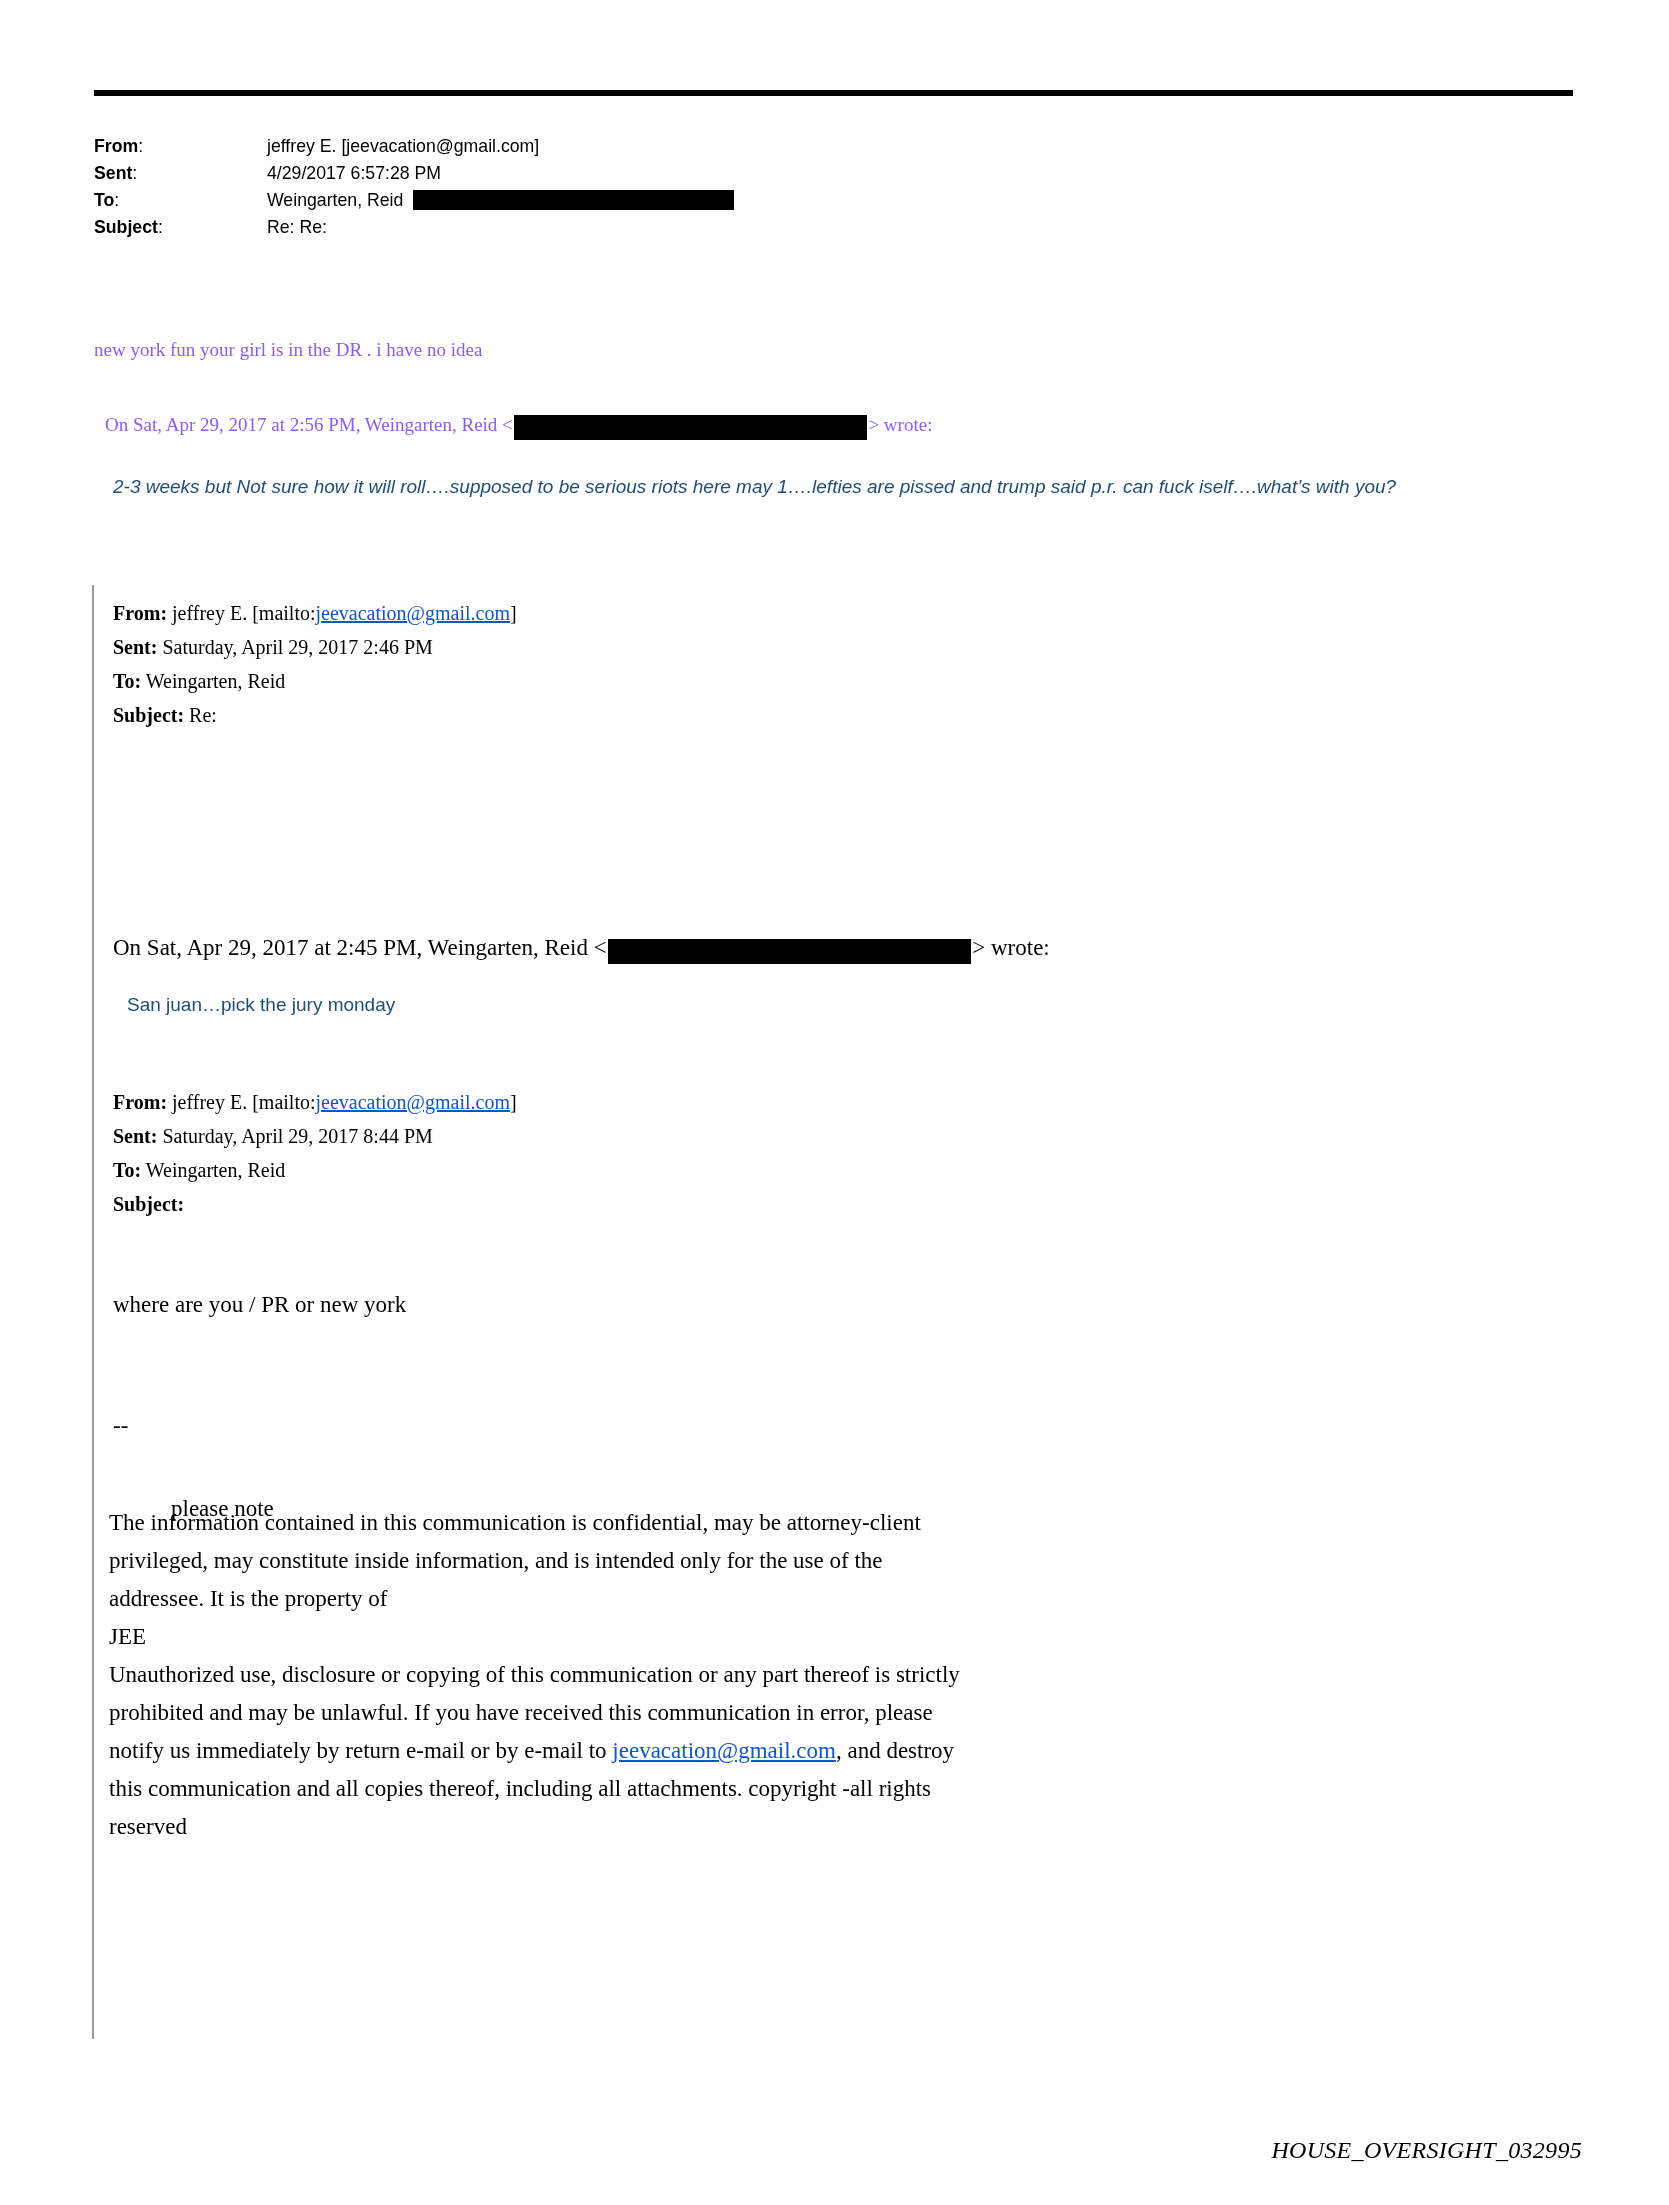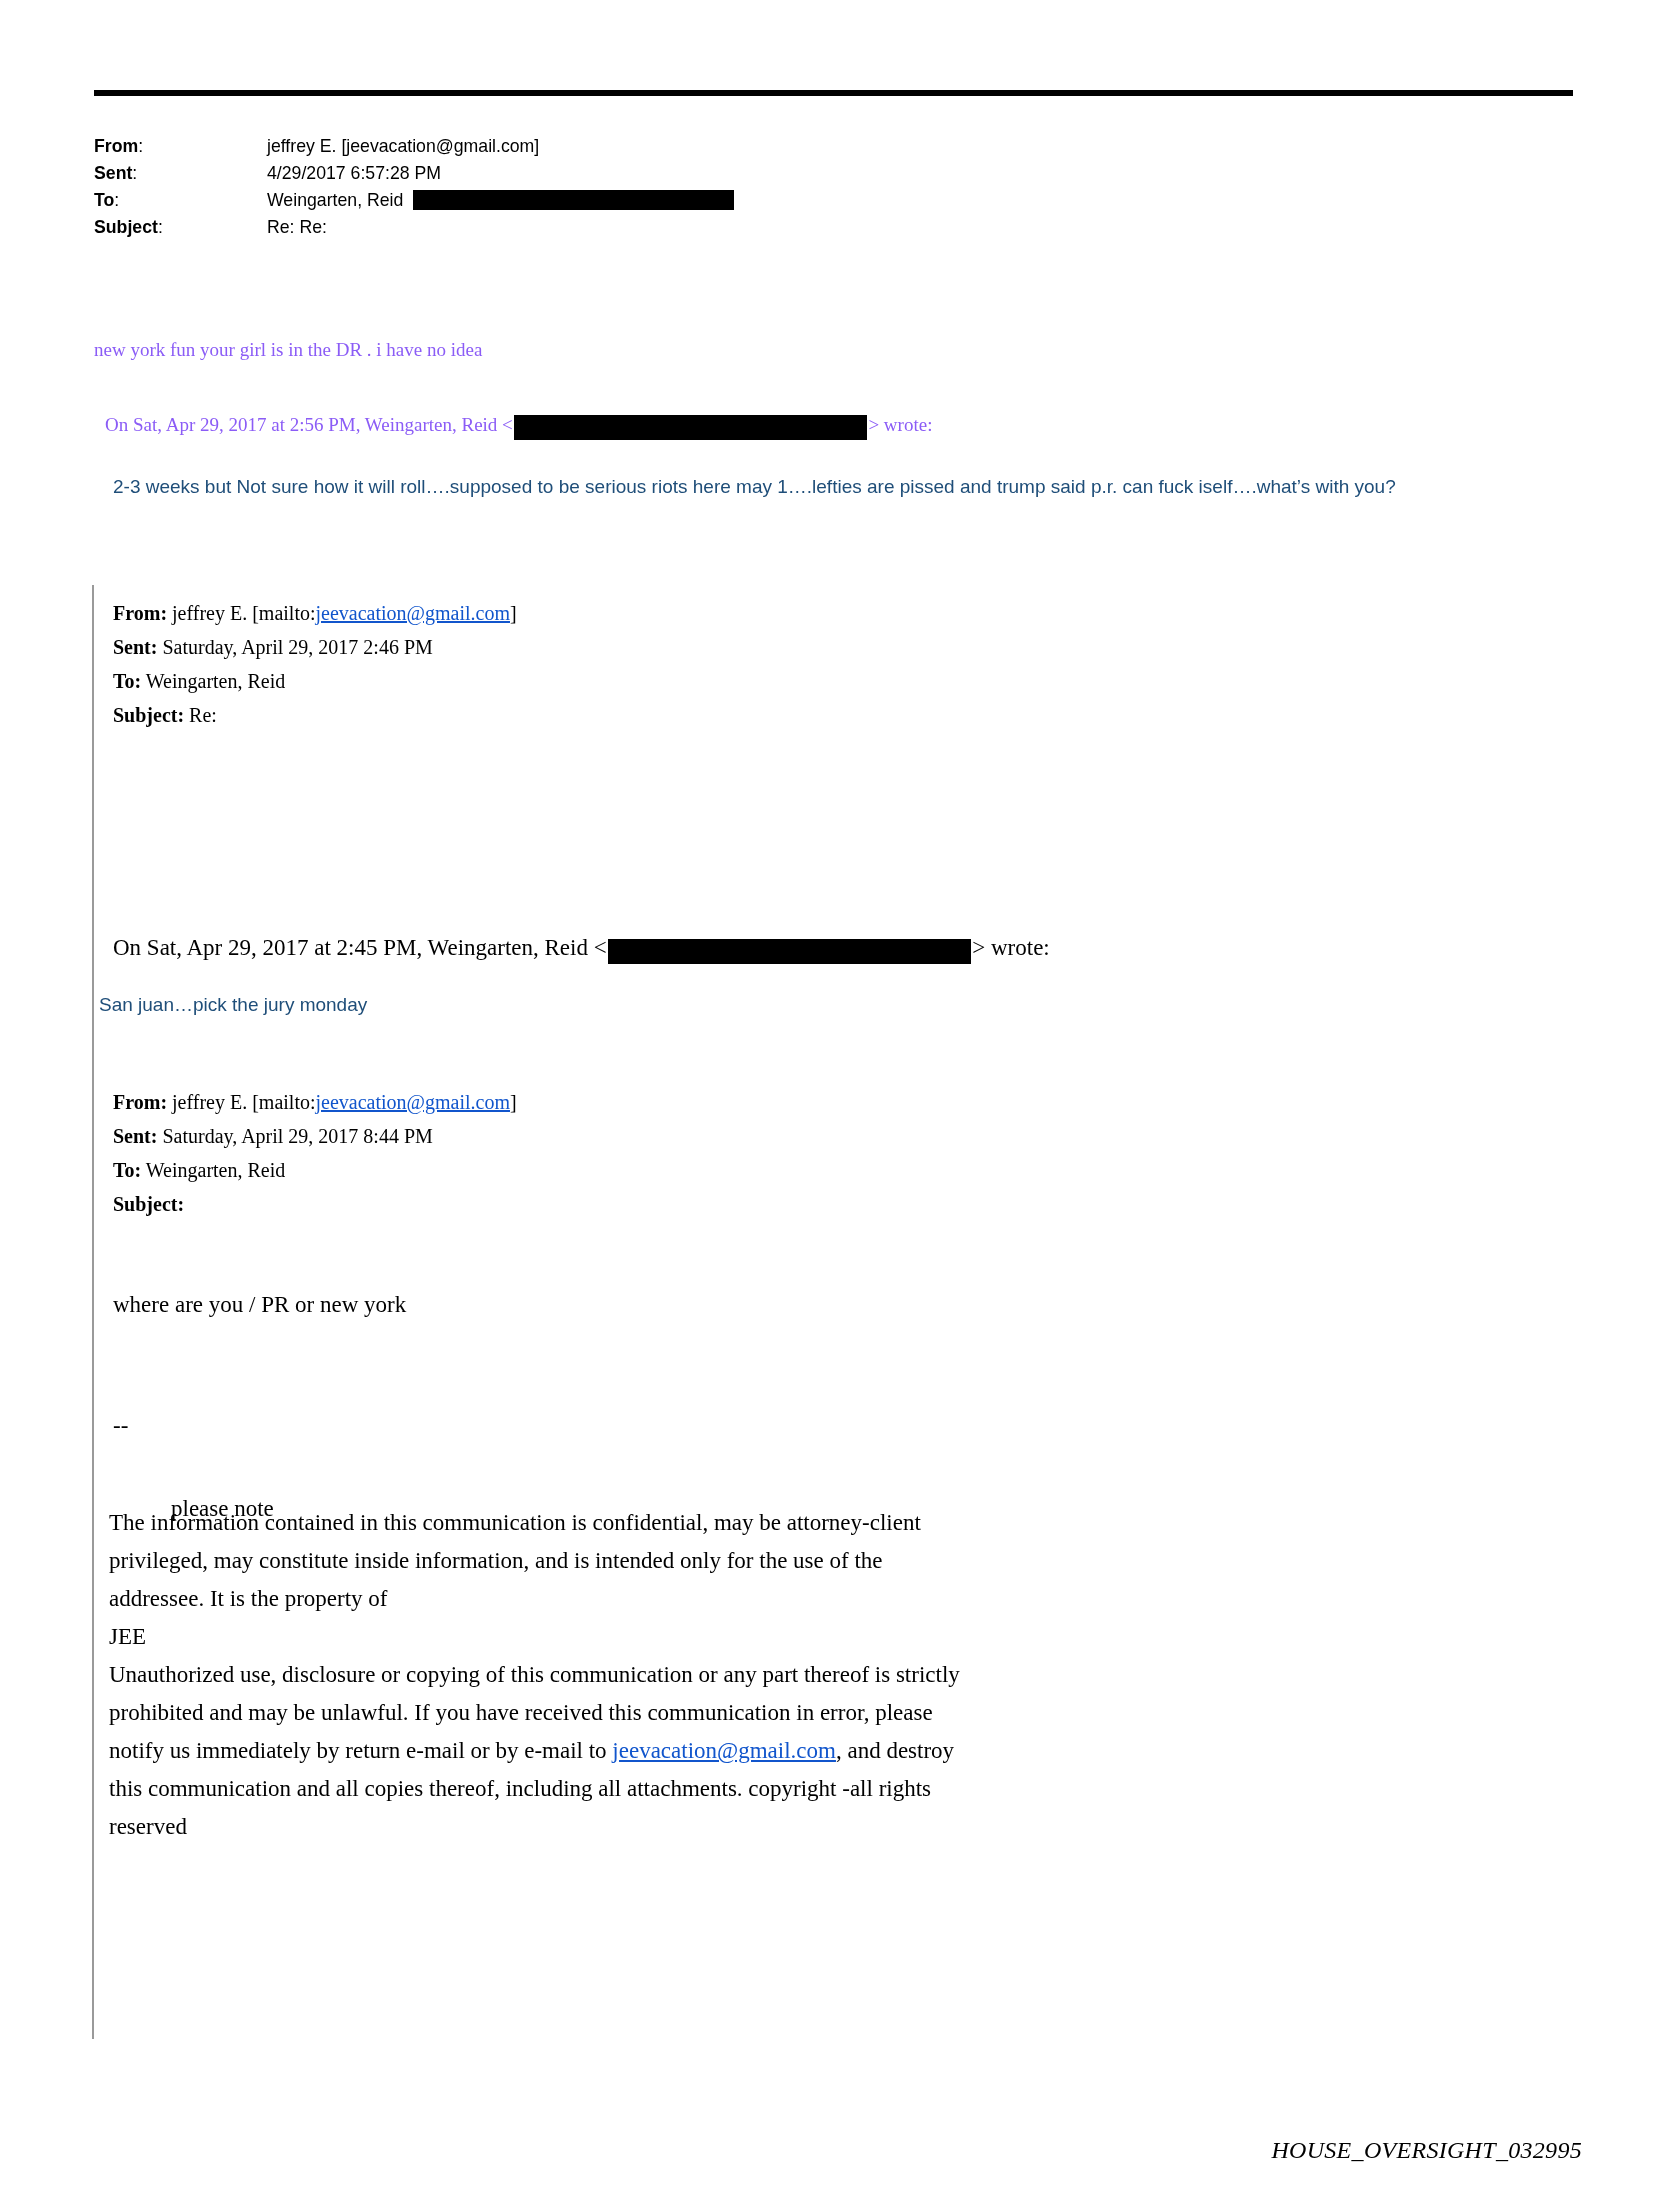"2-3 weeks but Not sure" .bq1 { font-style: none -> italic }
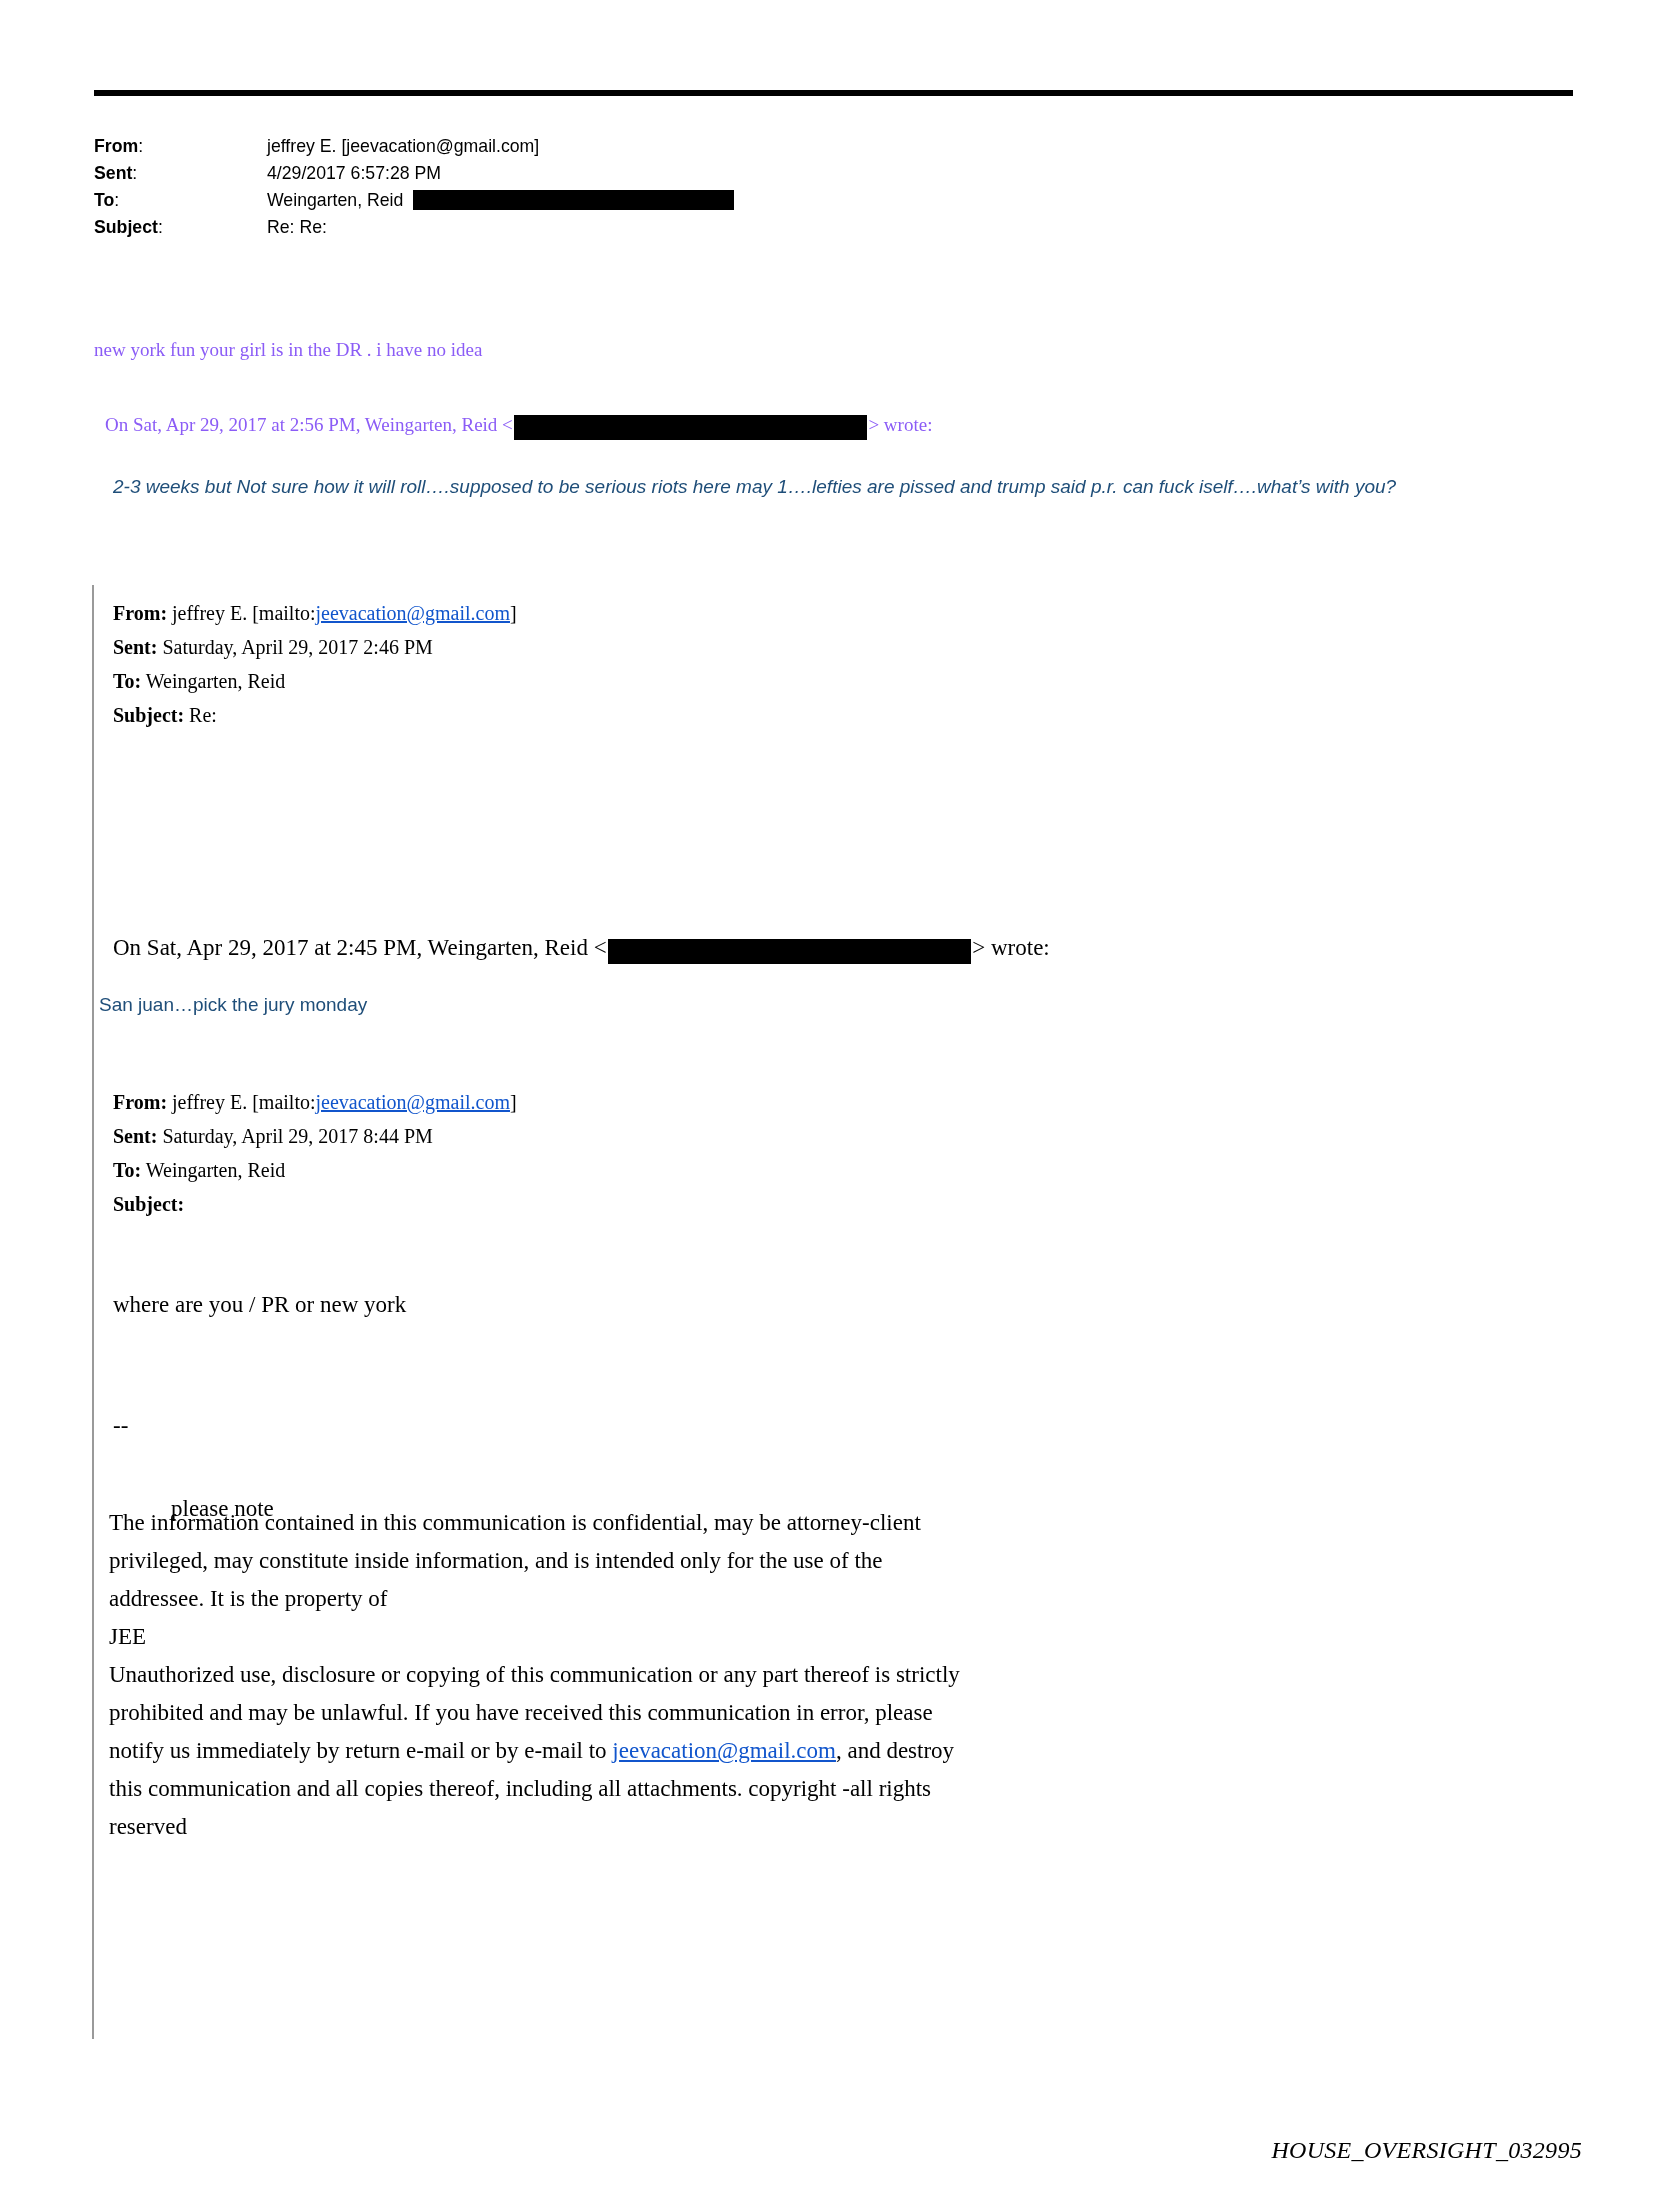"San juan…pick the jury monday" .bq2 { left: 99px -> 127px }
